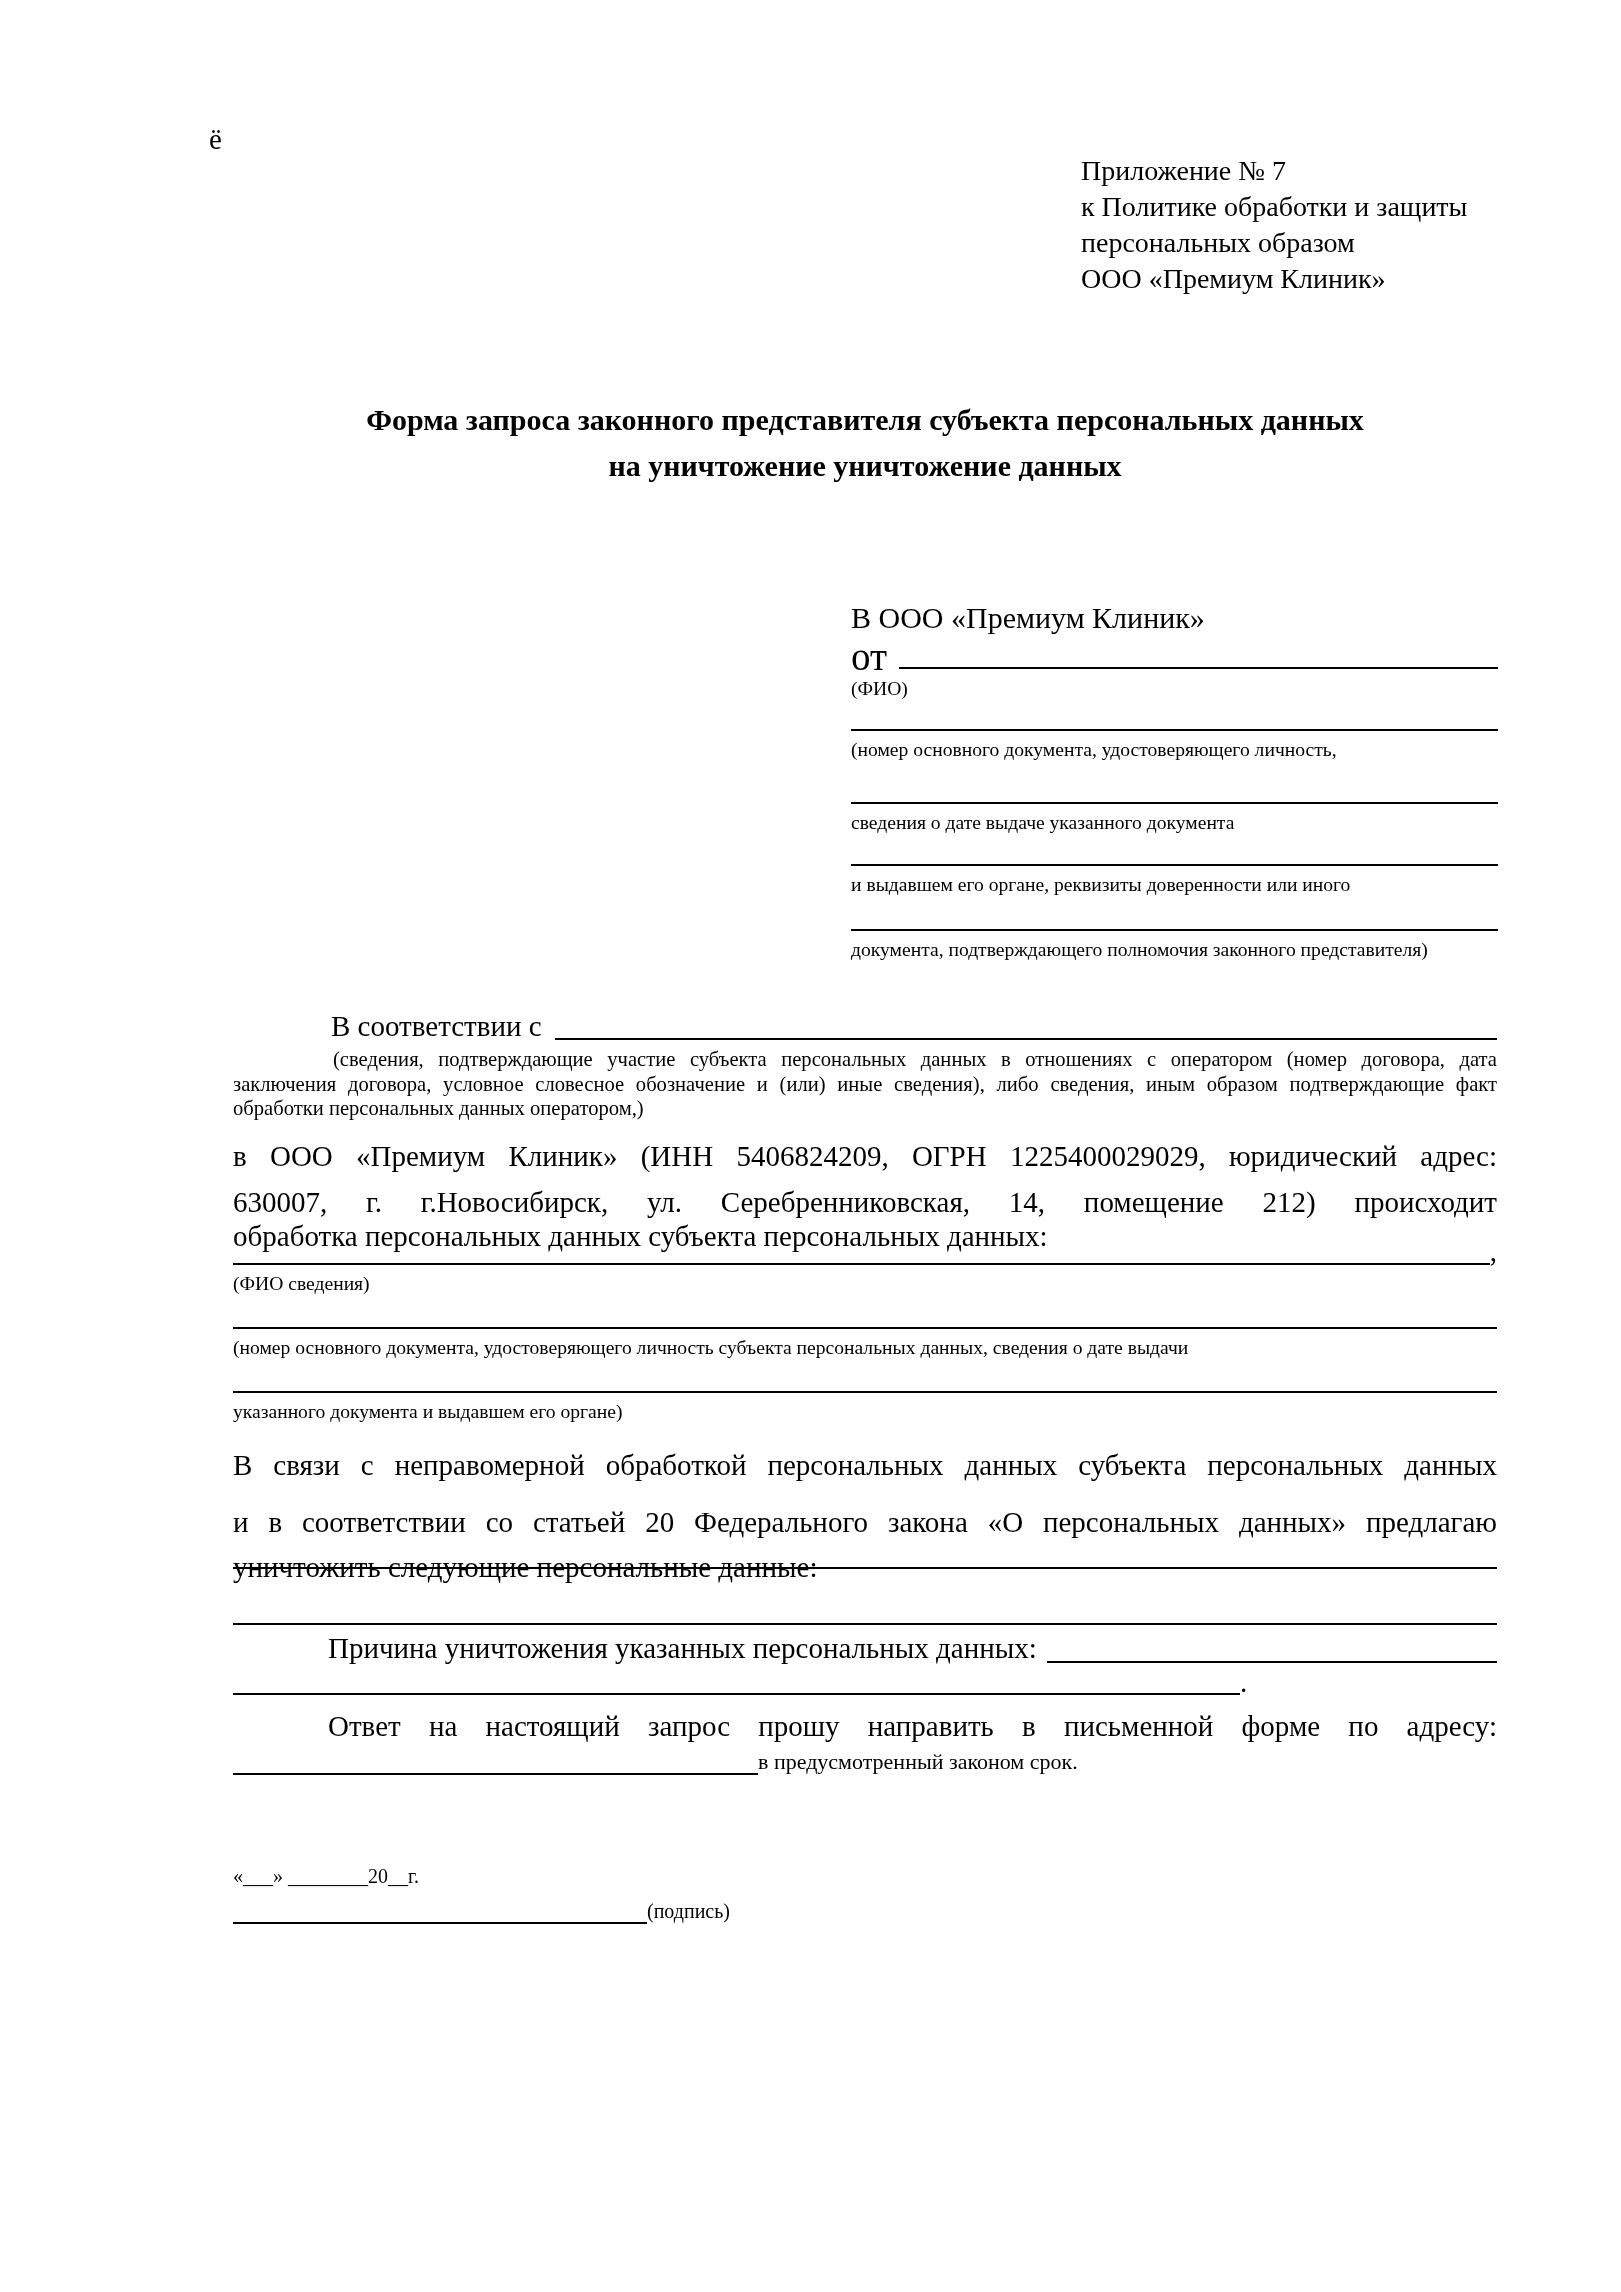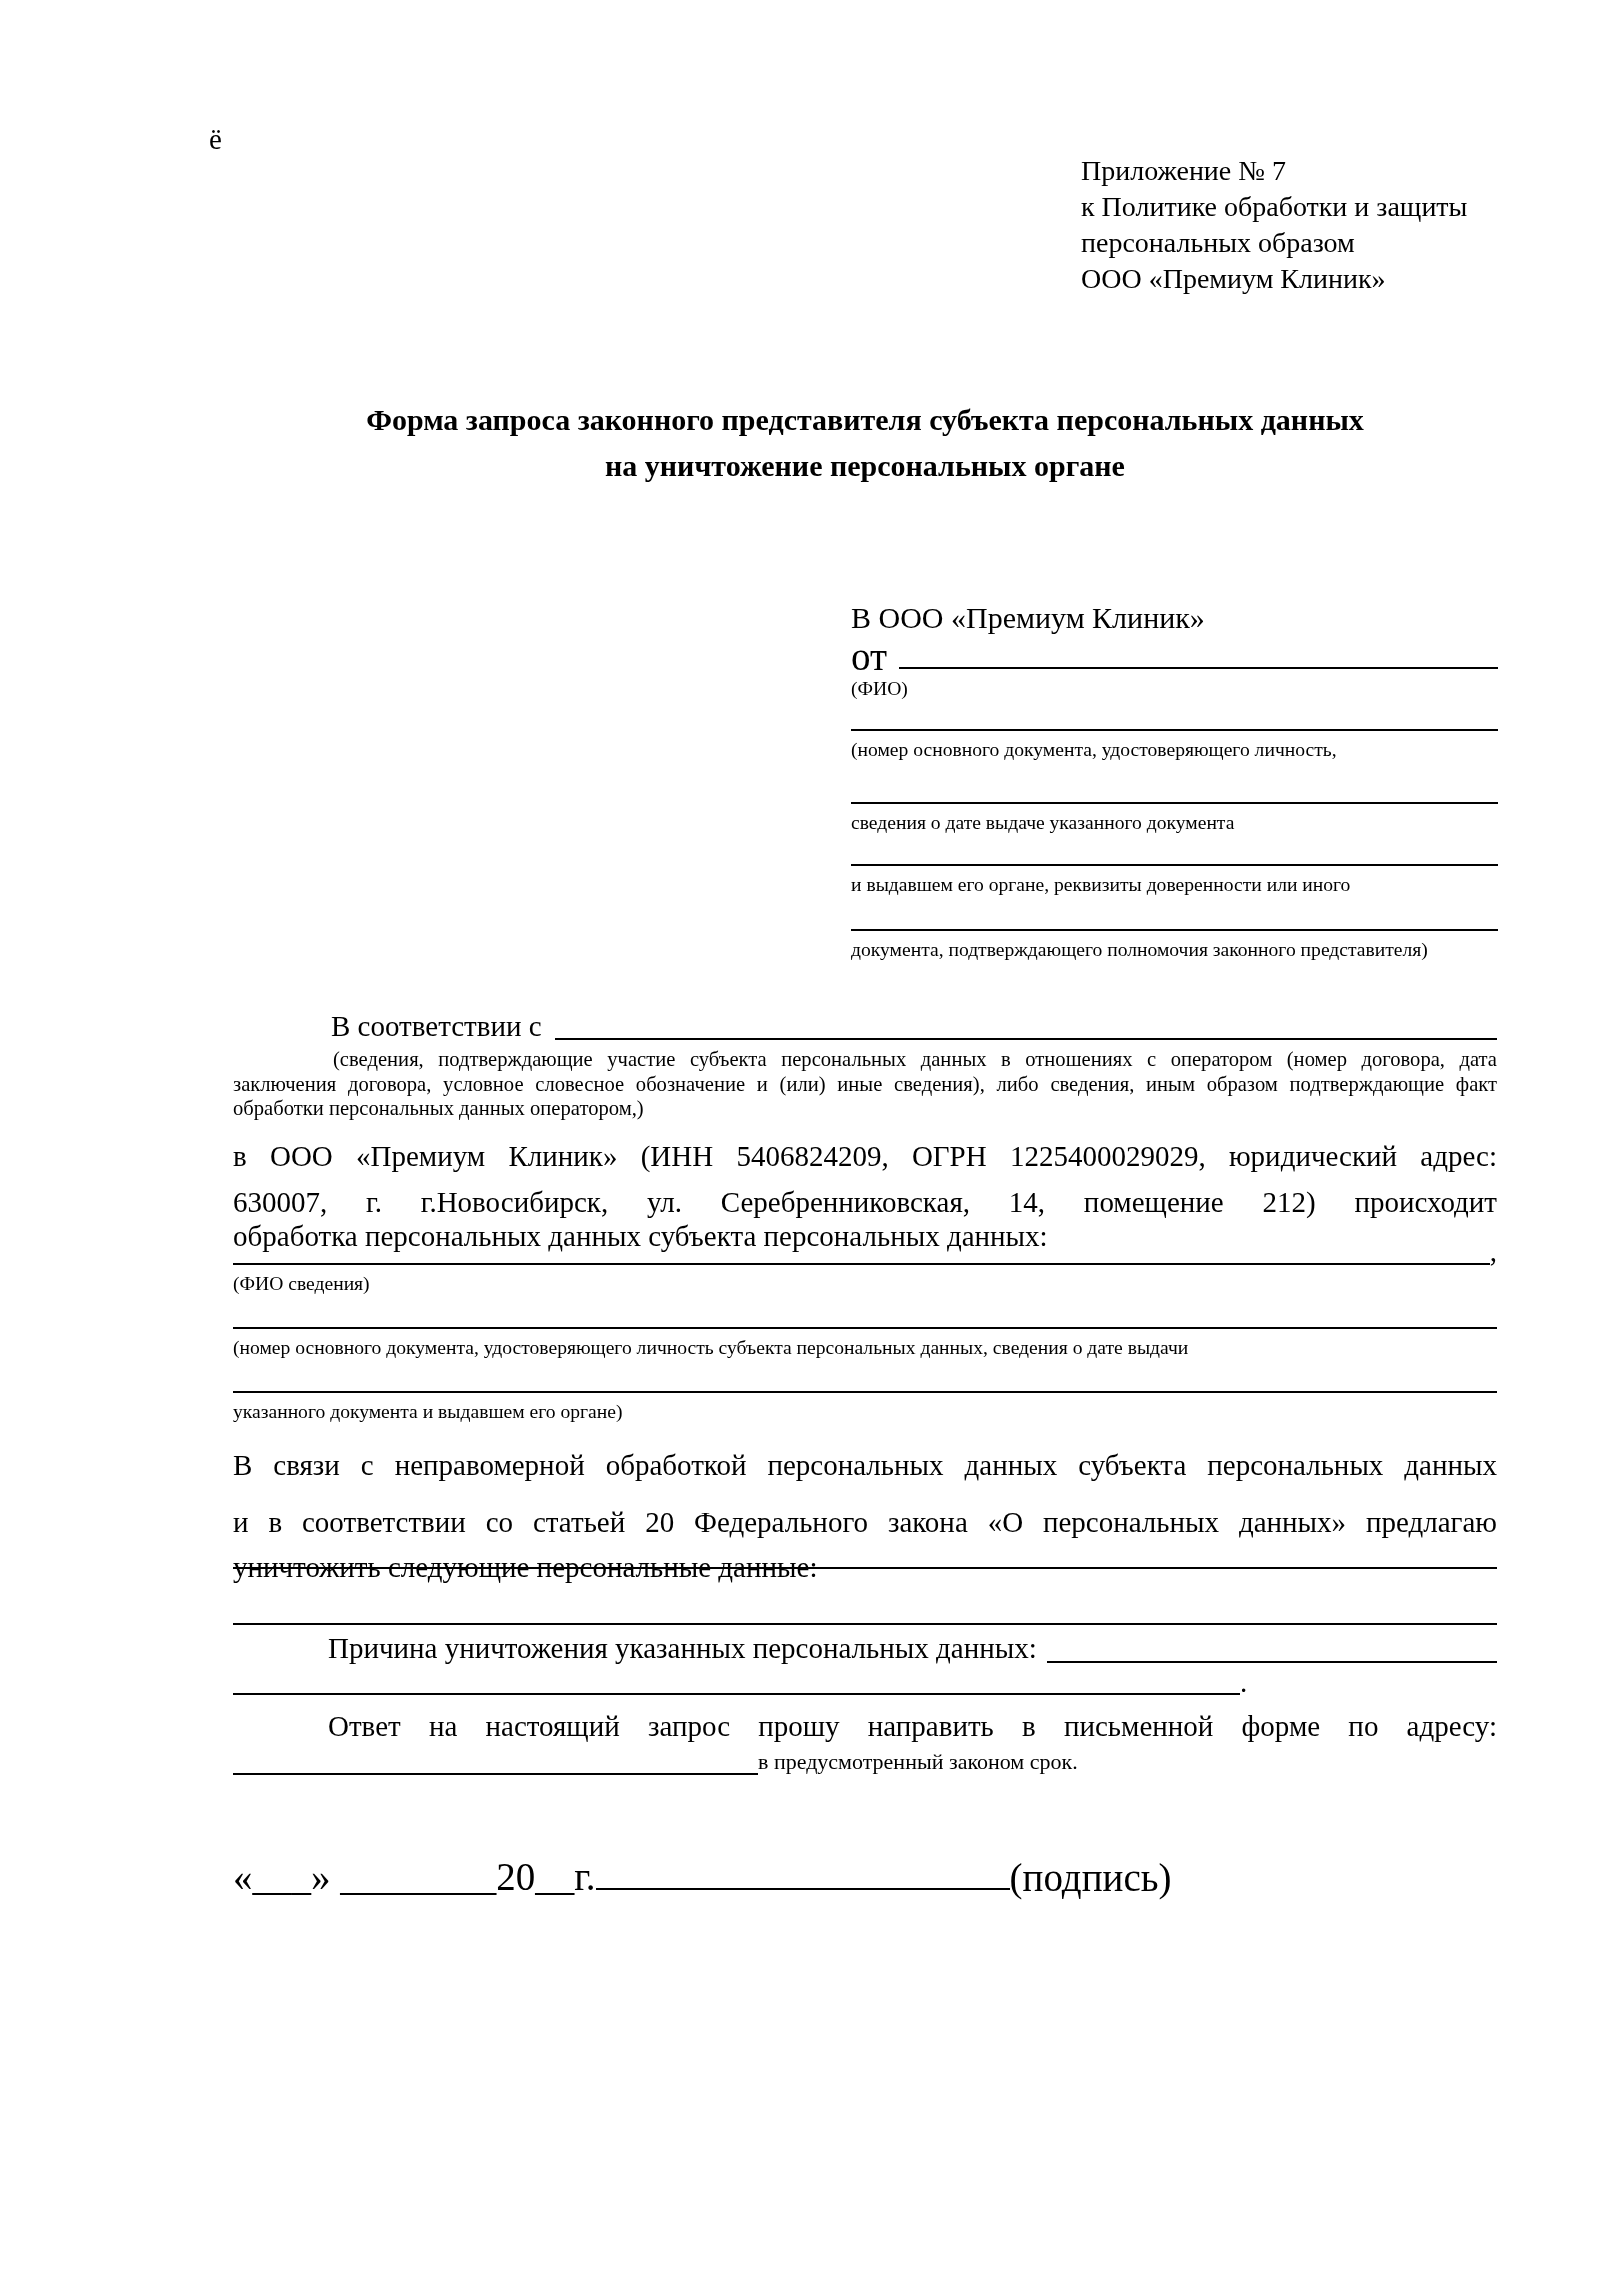"на уничтожение персональных органе" div { text: персональных органе -> уничтожение данных }
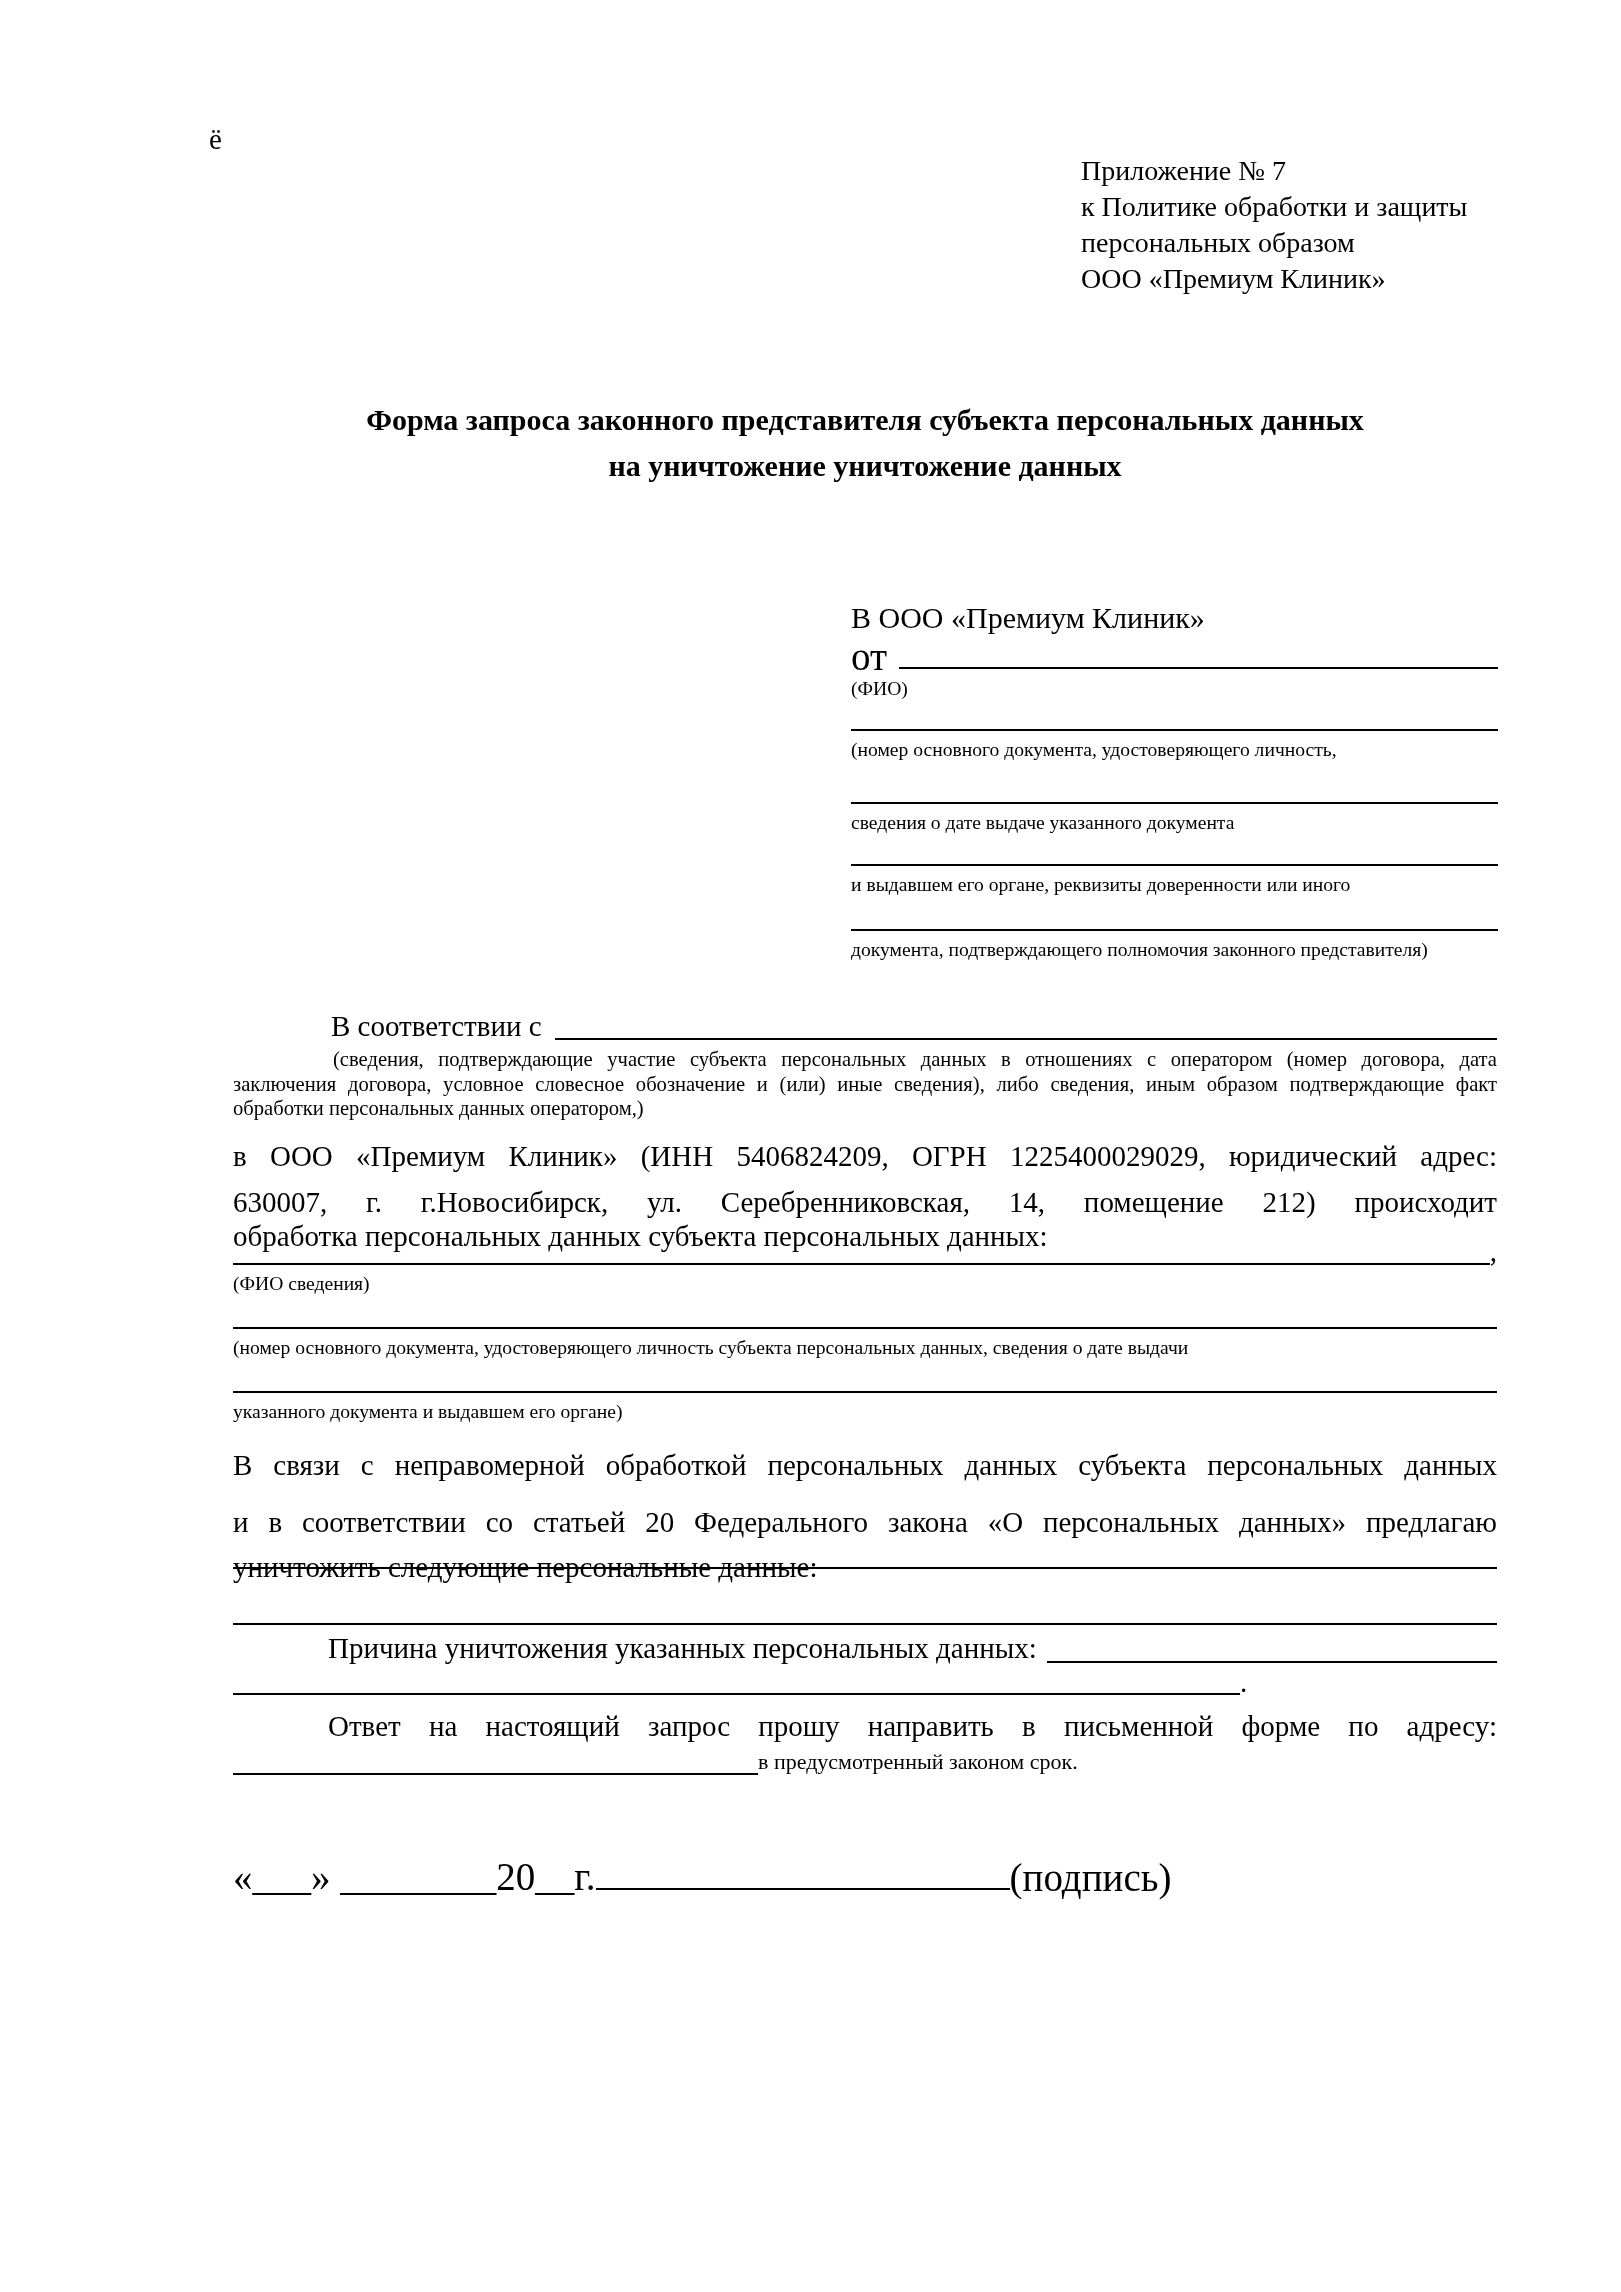"«___» ________20__г." .footer { flex-direction: none -> column; font-size: 39px -> 20px; justify-content: none -> space-between }
